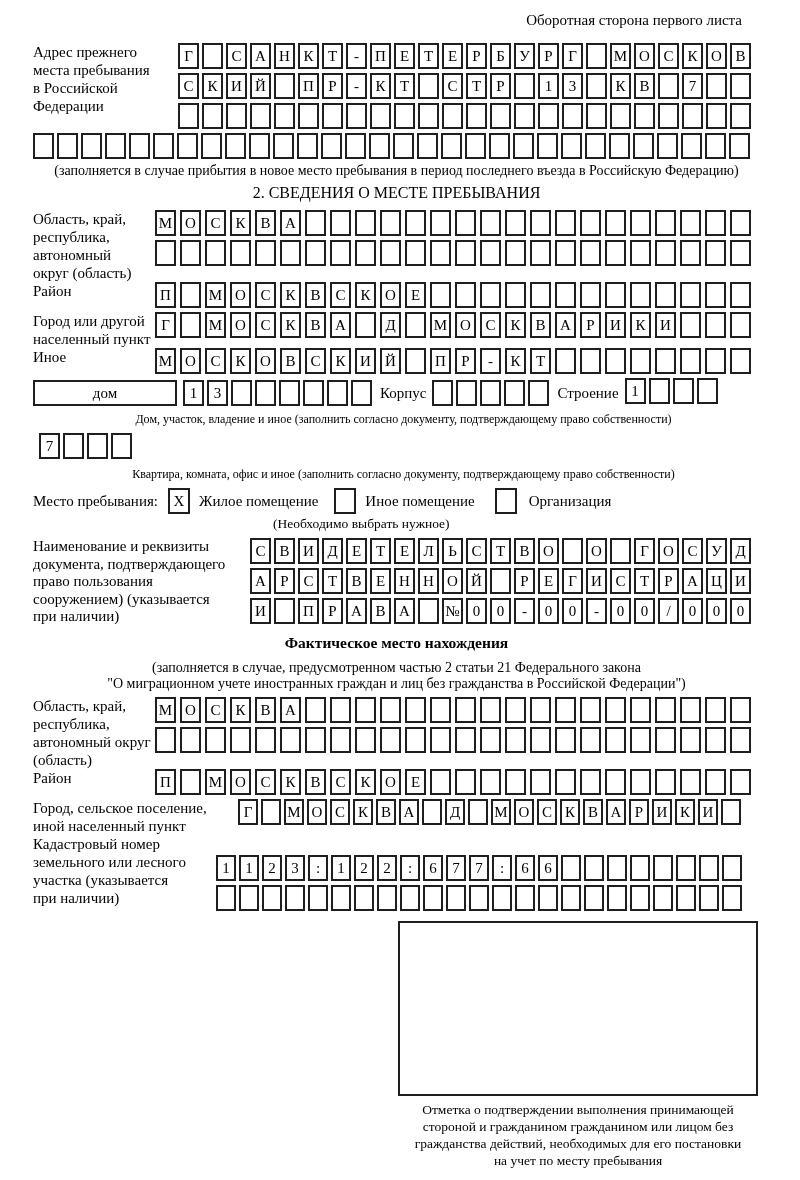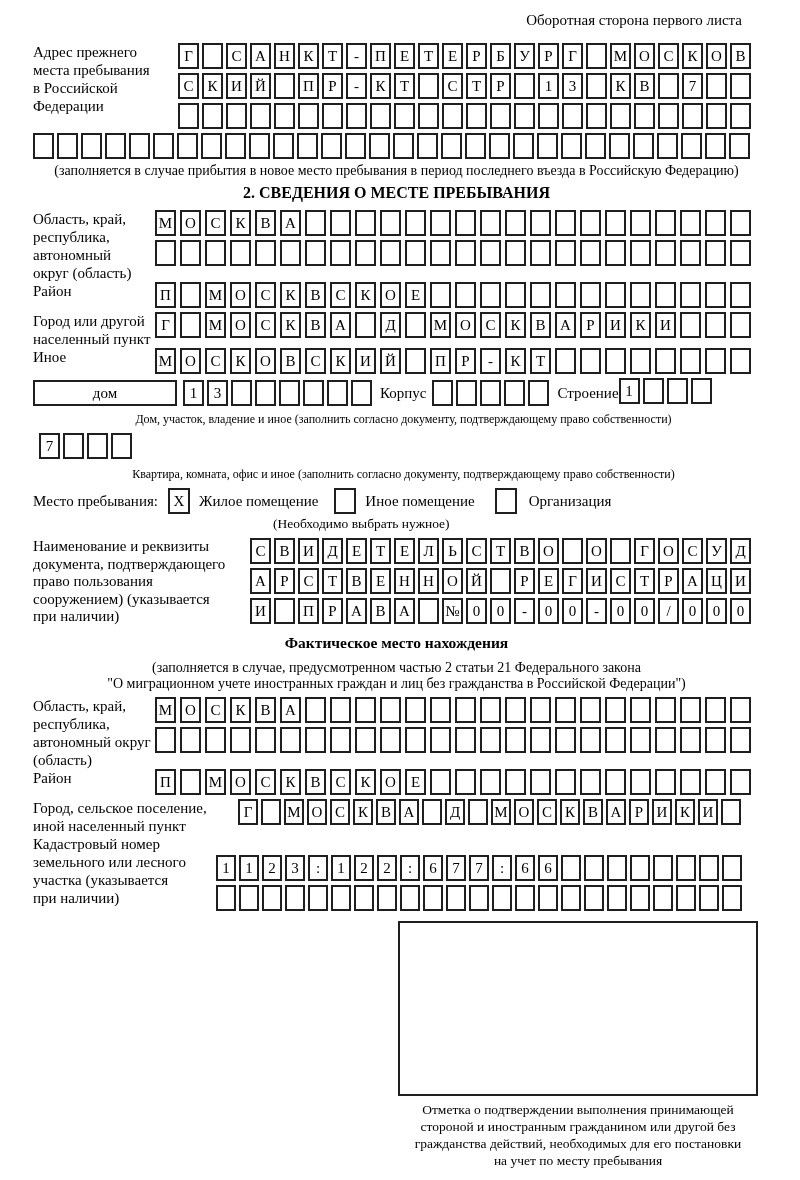"2. СВЕДЕНИЯ О МЕСТЕ ПРЕБЫВАНИЯ" .sec-title { font-weight: bold -> normal }
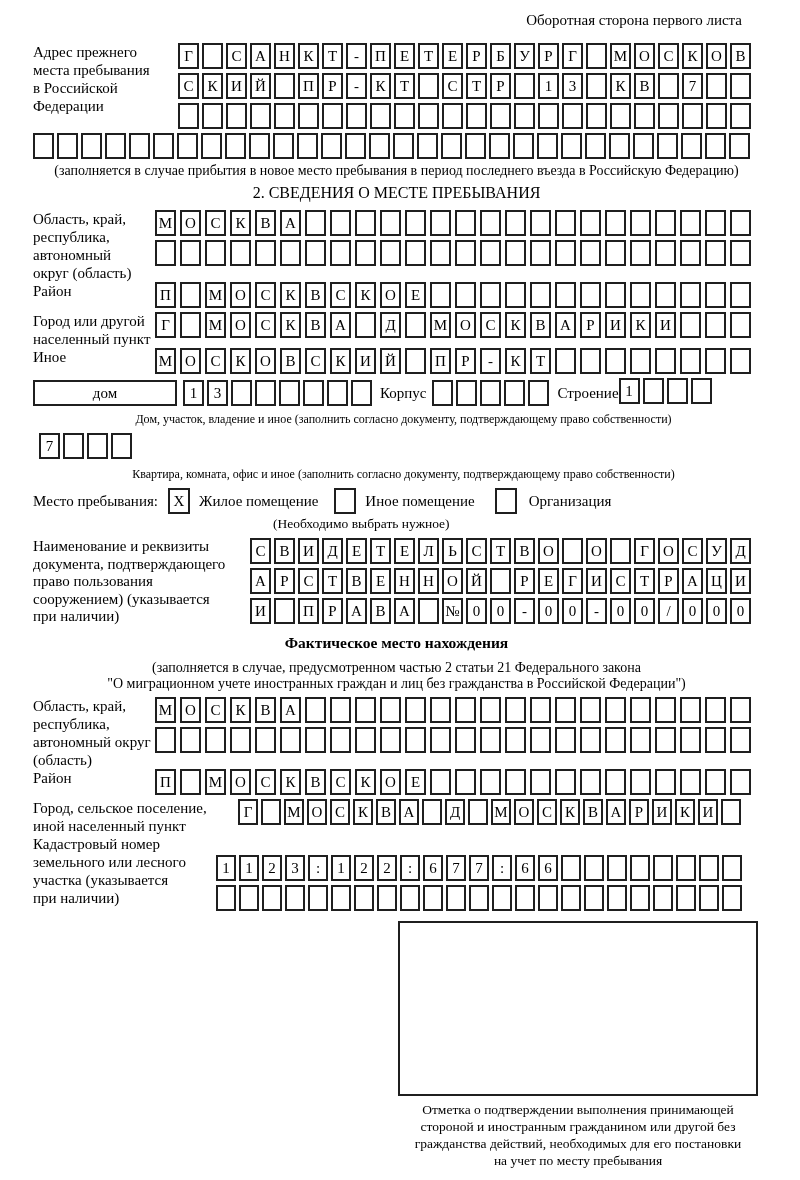"Строение" div.inline-label { margin-right: 0 -> 6px }
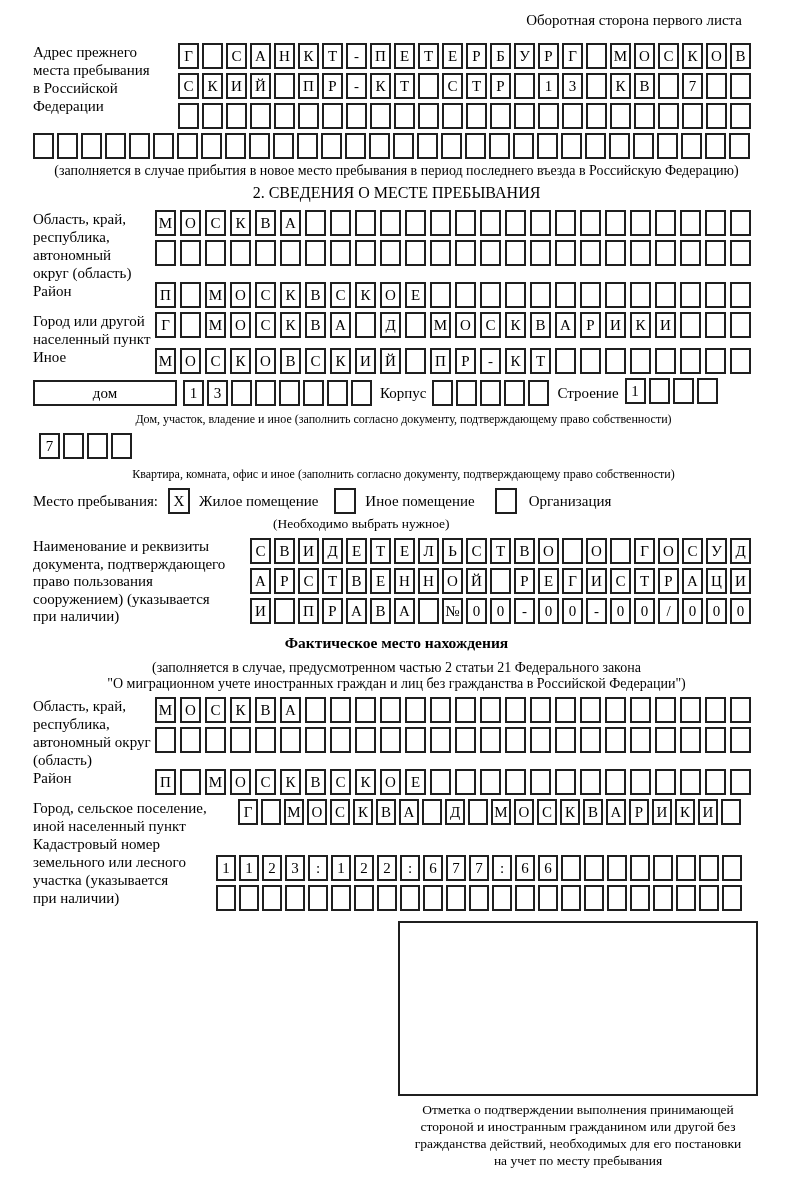"стороной и иностранным гражданином или" div { text: иностранным гражданином или другой -> гражданином гражданином или лицом }
